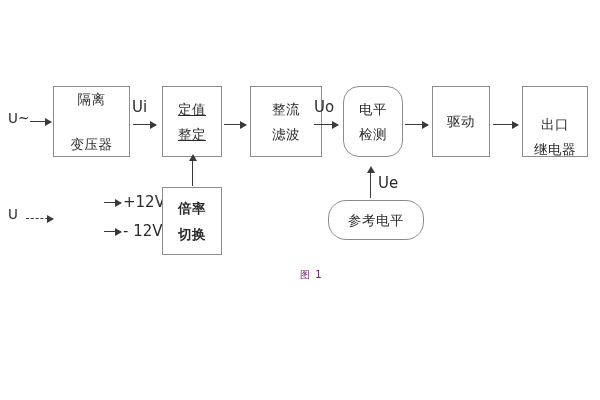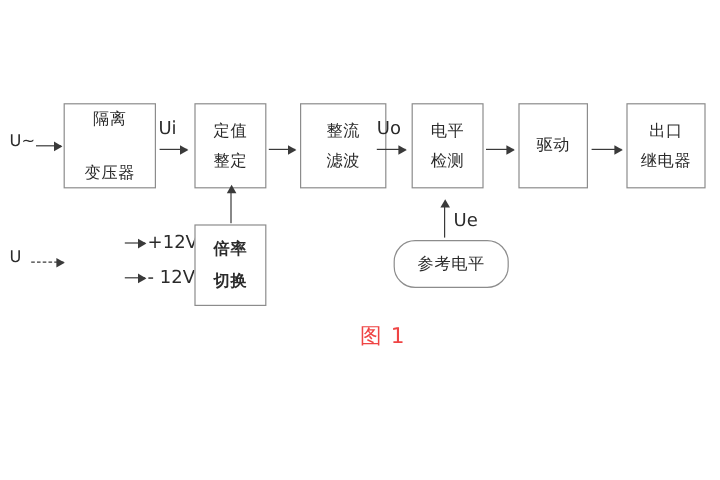"定值" div.block { text-decoration: none -> underline }
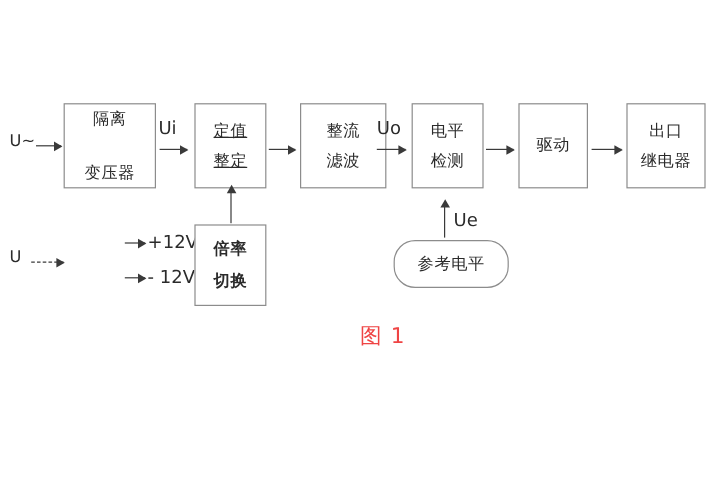"电平" div.block { border-radius: none -> 16px }
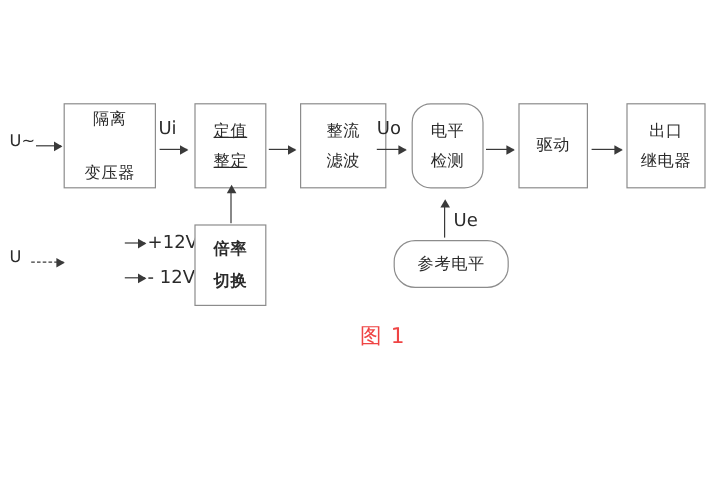"出口" div.block { justify-content: none -> flex-end }
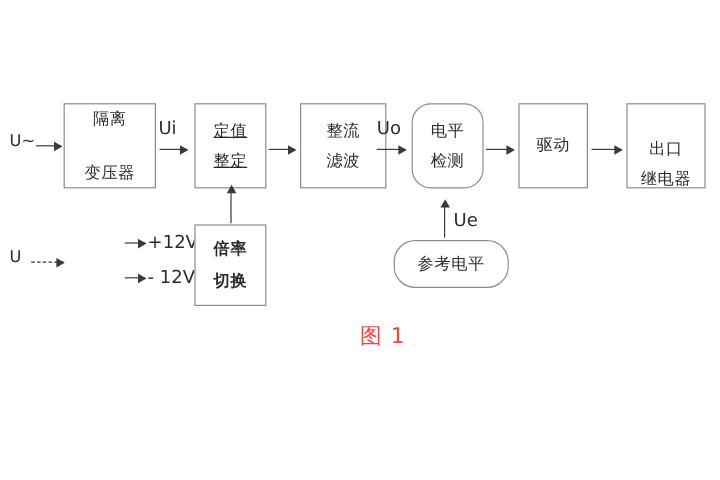"图 1" .caption { color: #ef4444 -> #701a75; font-size: 18px -> 10px }
